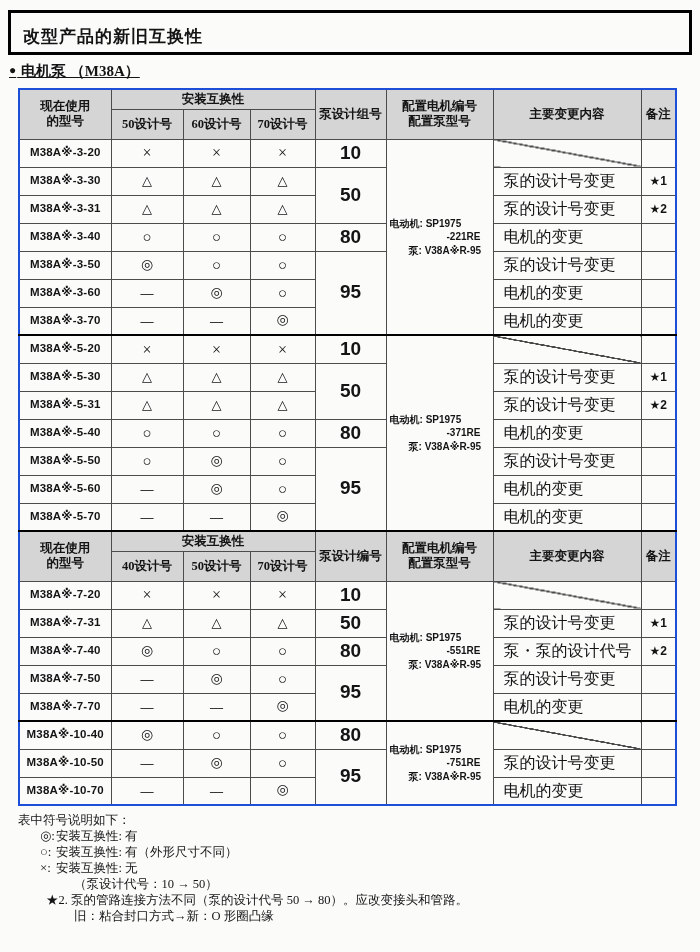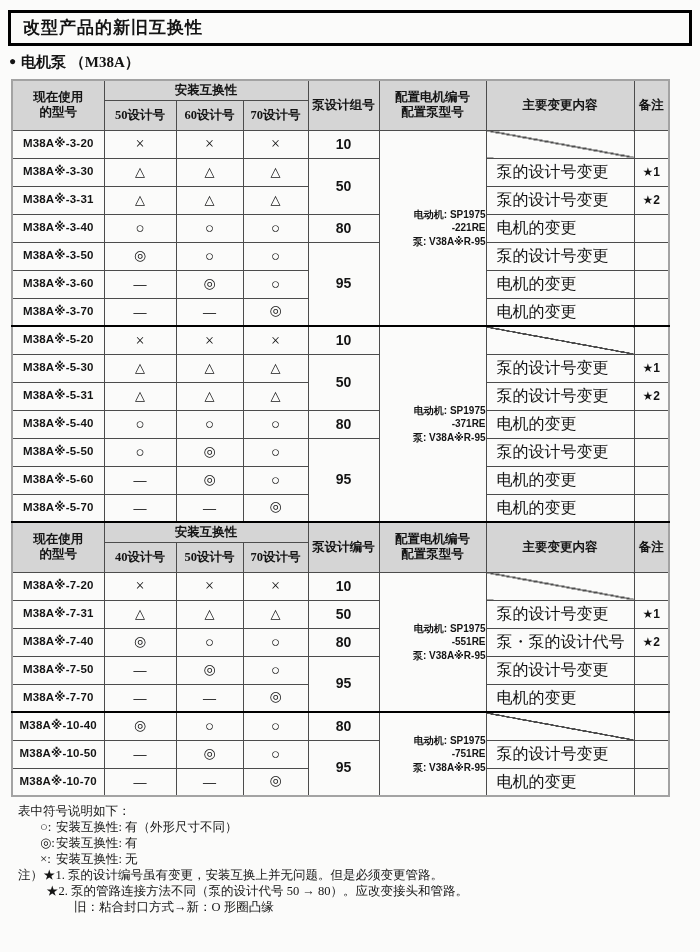"改型产品的新旧互换性" .title-box { padding: 3px 10px 4px 12px -> 12px 10px 4px 12px }
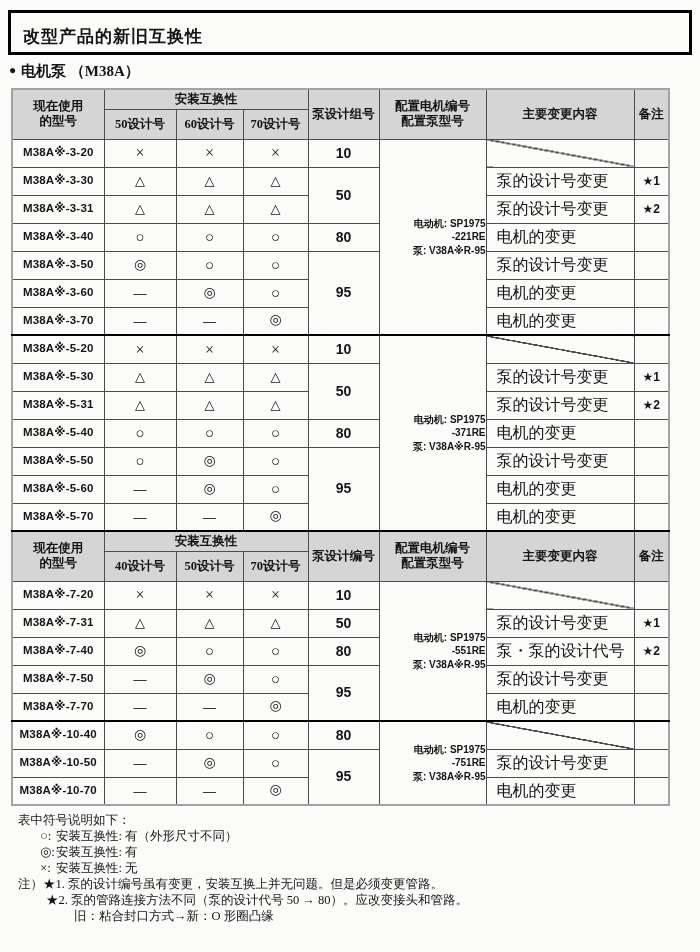"● 电机泵 （M38A）" .subtitle { text-decoration: none -> underline }
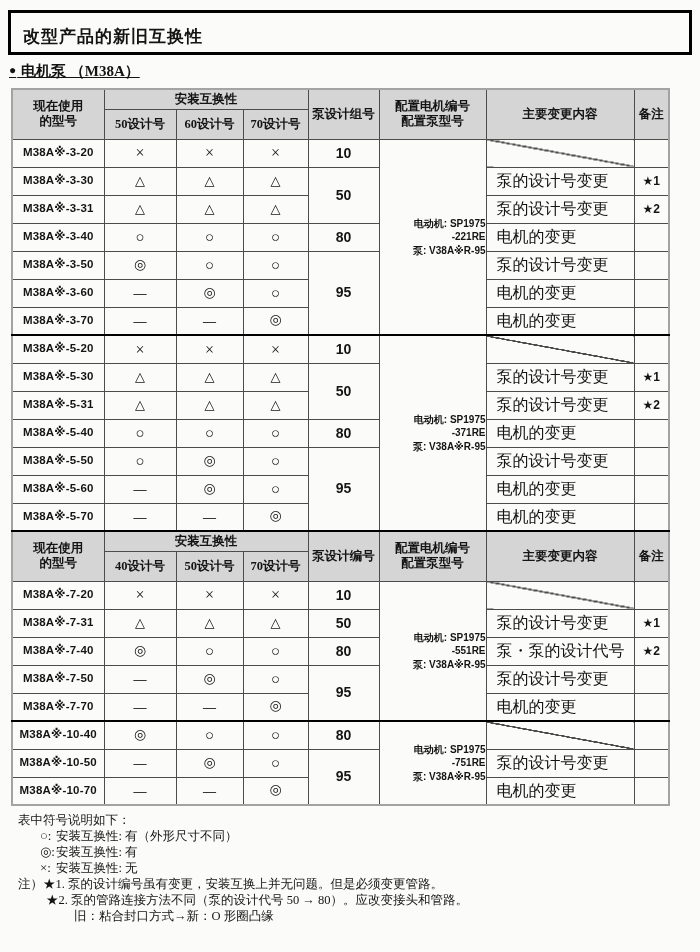"现在使用" table.tbl { border: 2px solid #a3a3a3 -> 2px solid #1d4ed8; margin-left: 3px -> 10px }
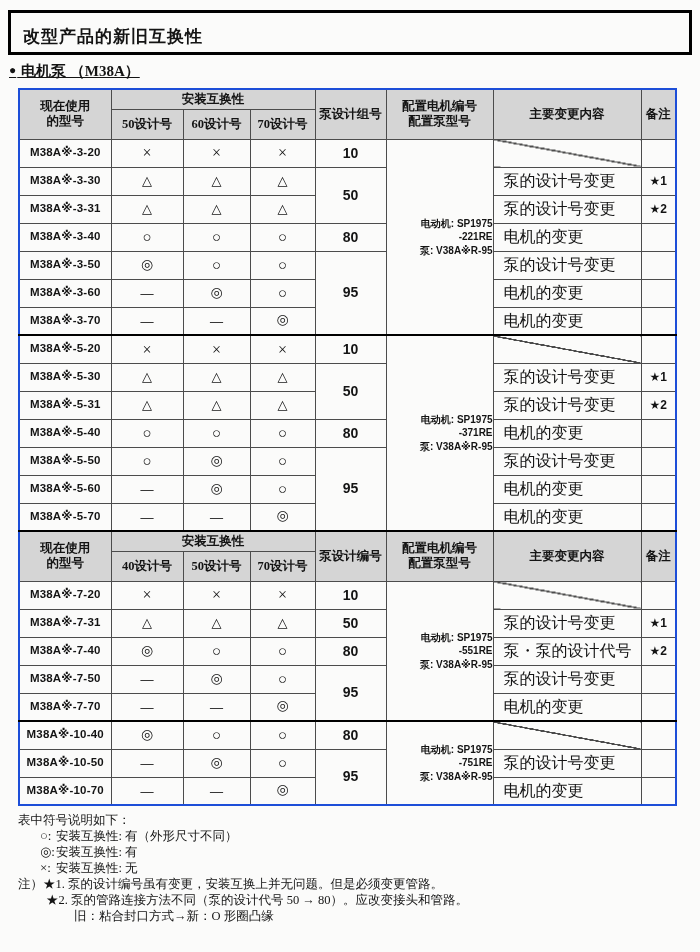"10" td.pump { font-size: 14px -> 19px }
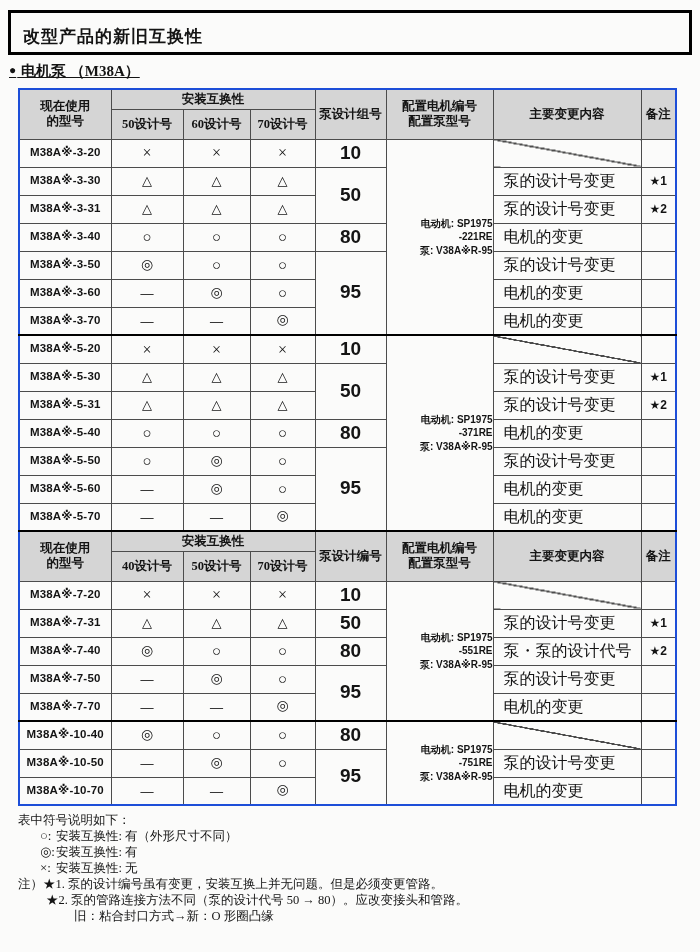"电动机: SP1975" .motor-line { text-align: right -> left }
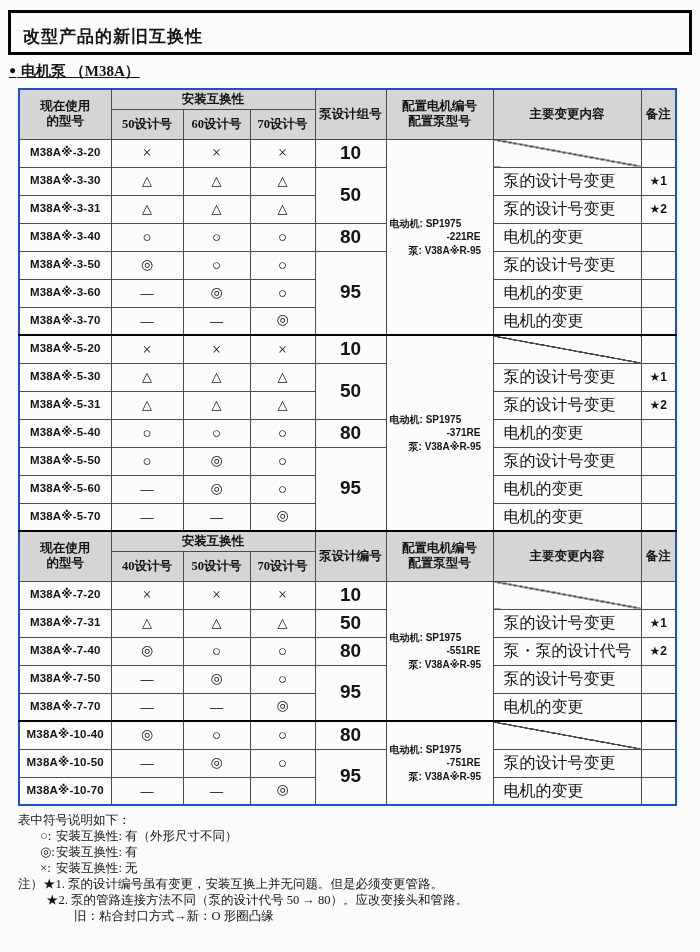"○: 安装互换性: 有（外形尺寸不同）" div.lg-item { order: before "◎:安装互换性: 有" -> after "◎:安装互换性: 有" }
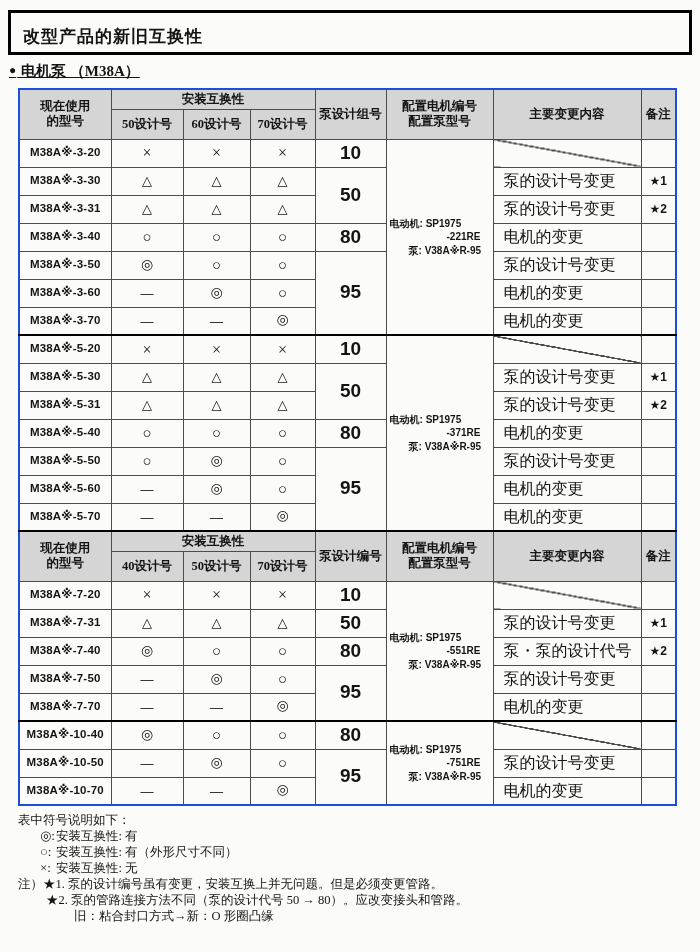"注）★1. 泵的设计编号虽有变更，安装互换上并无问题。但是必须变更管路。" div.nt-main { html: <div> <span>注）</span><span>★1.</span> <span>泵的设计编号虽有变更，安装互换上并无问题。但是必须变更管路。</span> </div> -> none }
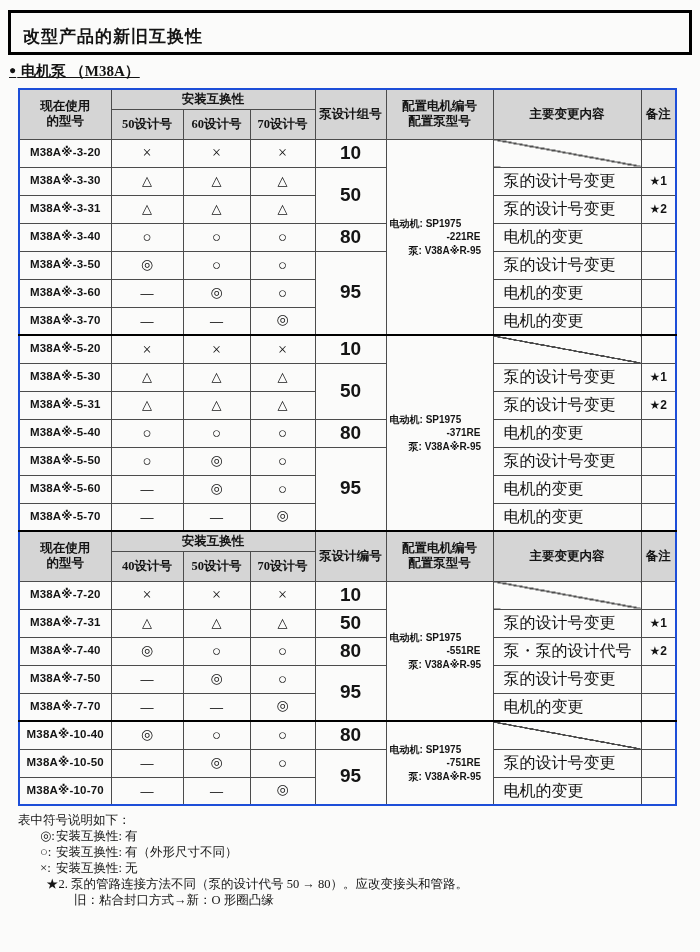"（泵设计代号：10 → 50）" div.nt-sub { html: none -> <div>（泵设计代号：10 → 50）</div> }
